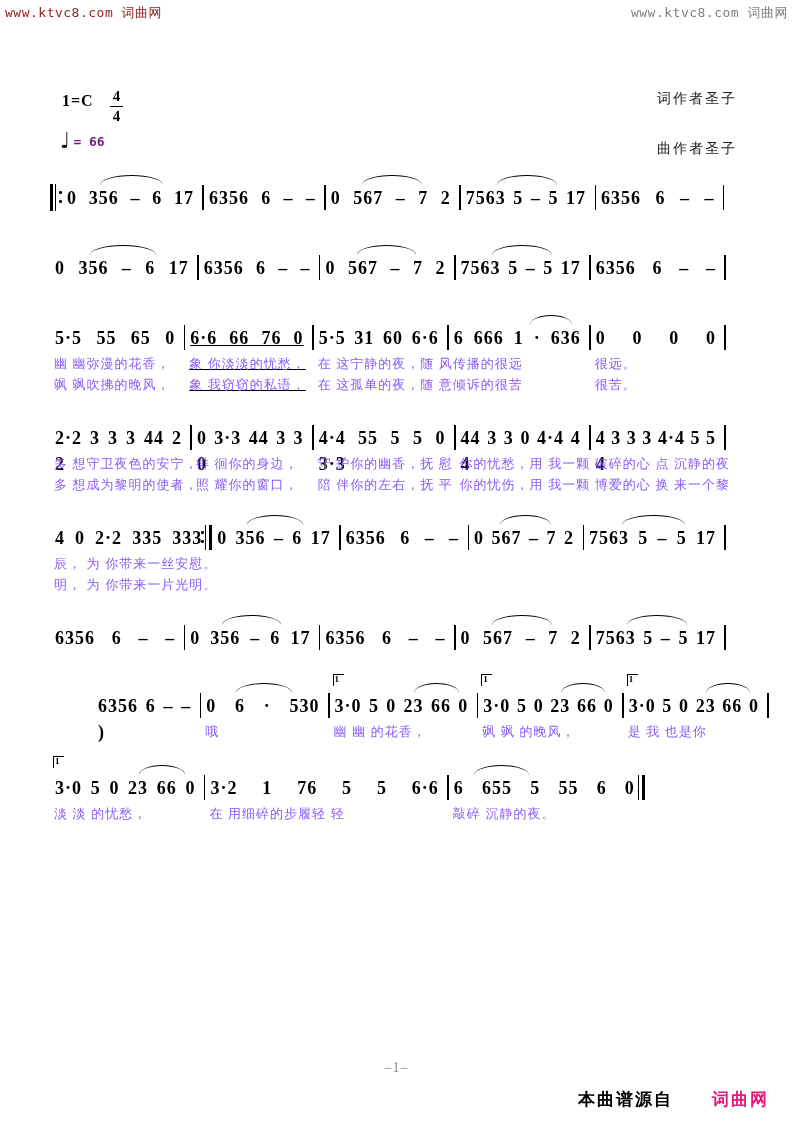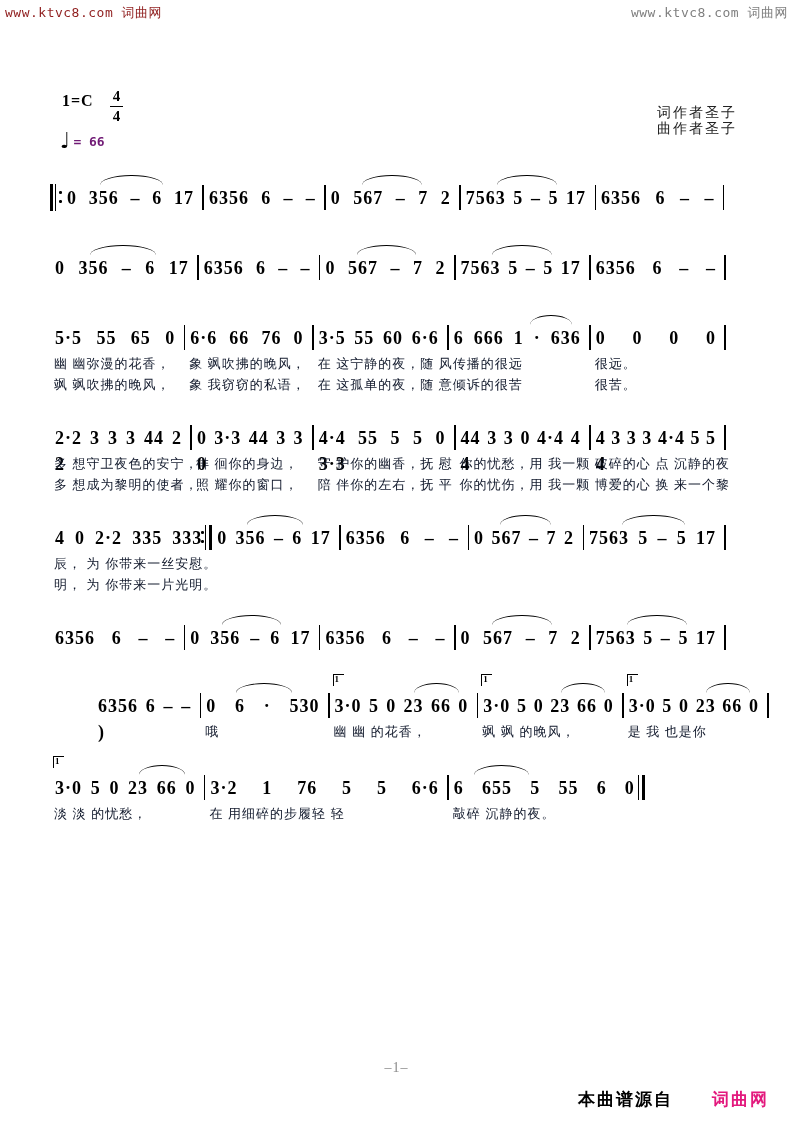"词作者圣子" .author.lyr { top: 104px -> 90px }
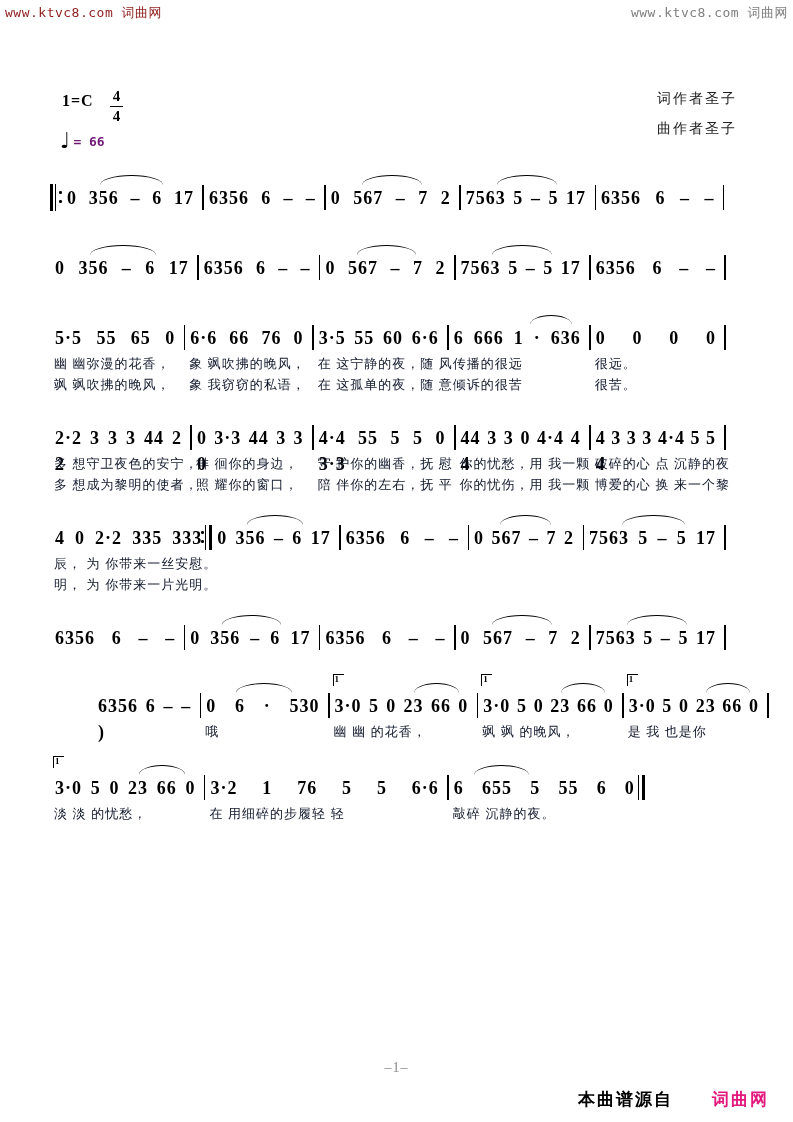"曲作者圣子" .author.cmp { top: 120px -> 140px }
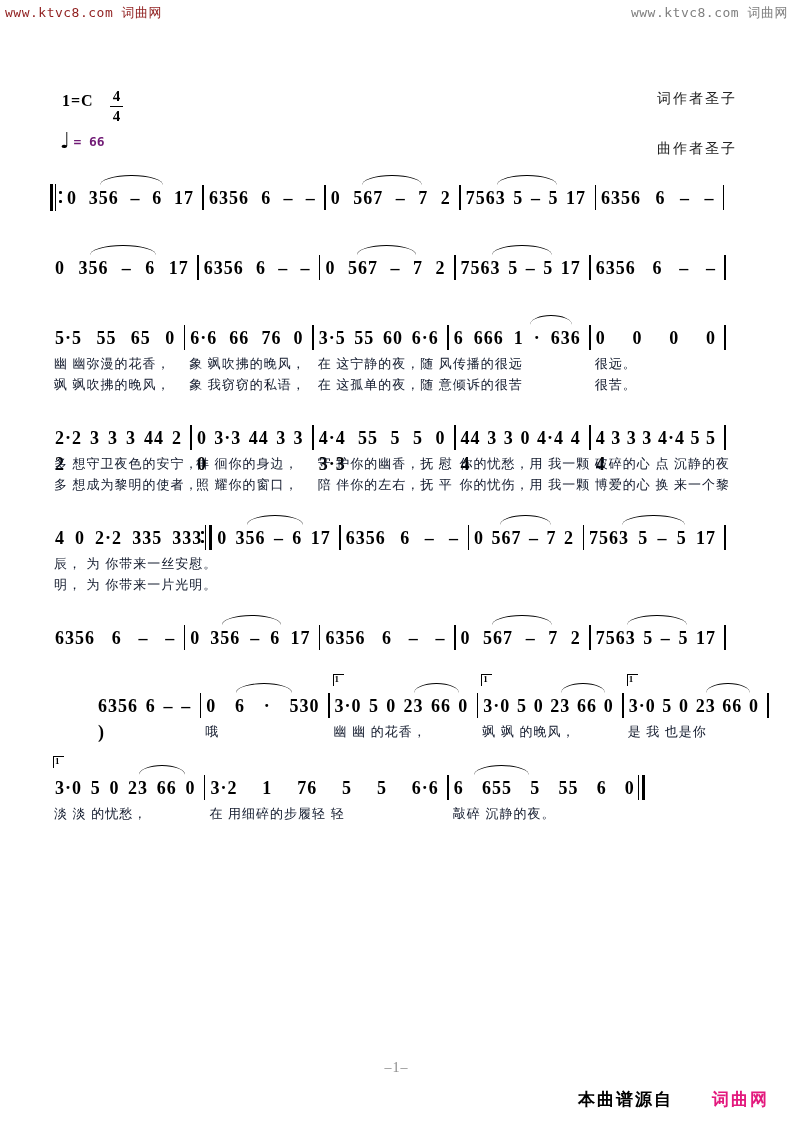"6·6 66 76 0" div.measure { text-decoration: none -> underline }
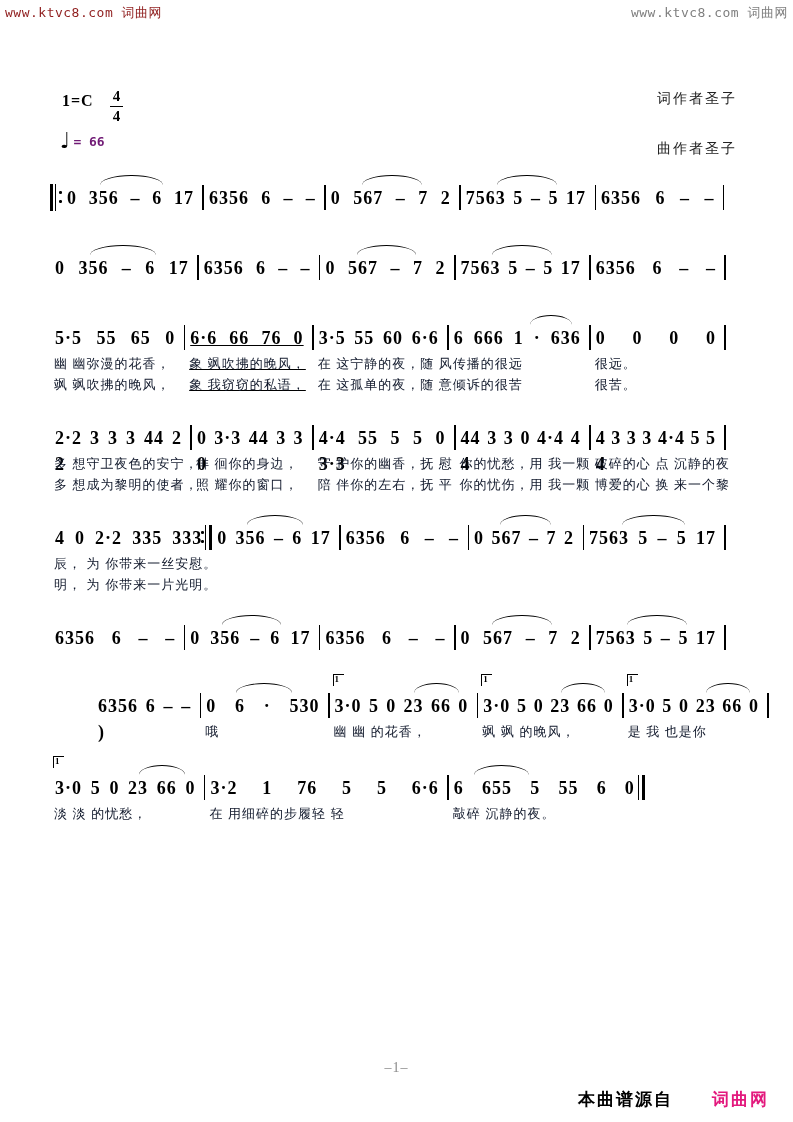"3·5 55 60 6·6" div.notes { text: 3·5 55 -> 5·5 31 }
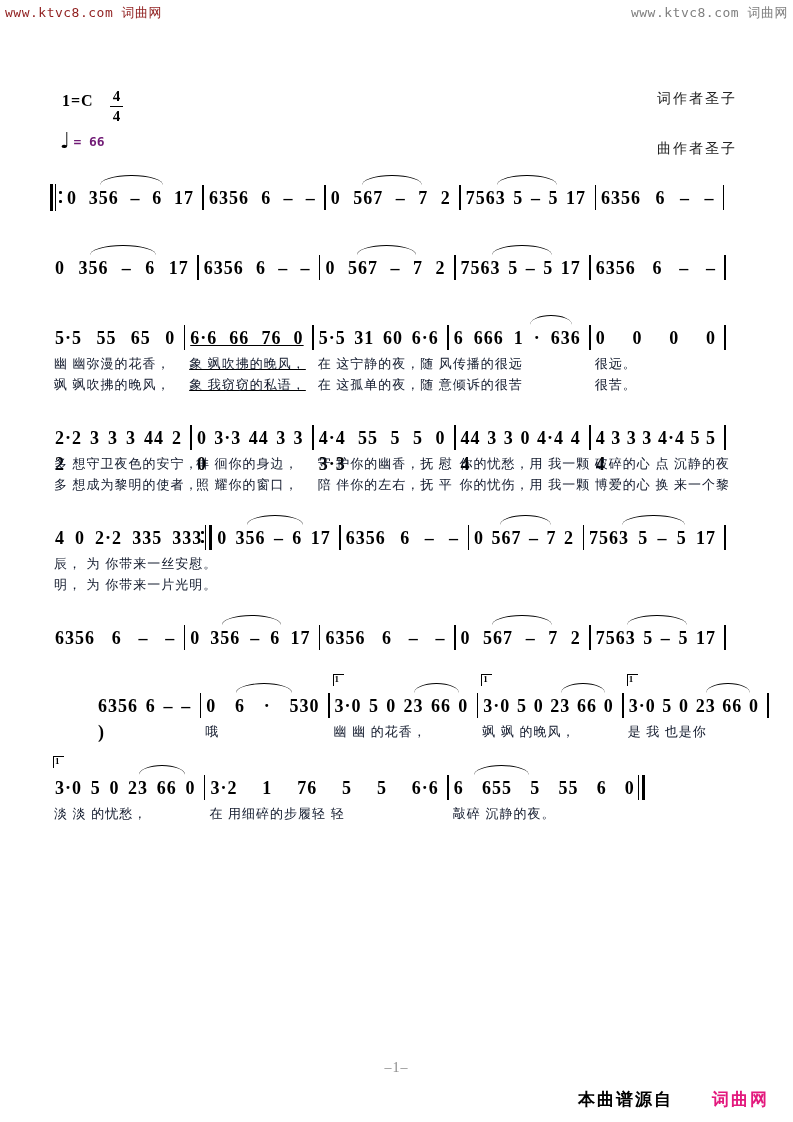"幽 幽弥漫的花香，" .lyric { color: #0f172a -> #8b5cf6 }
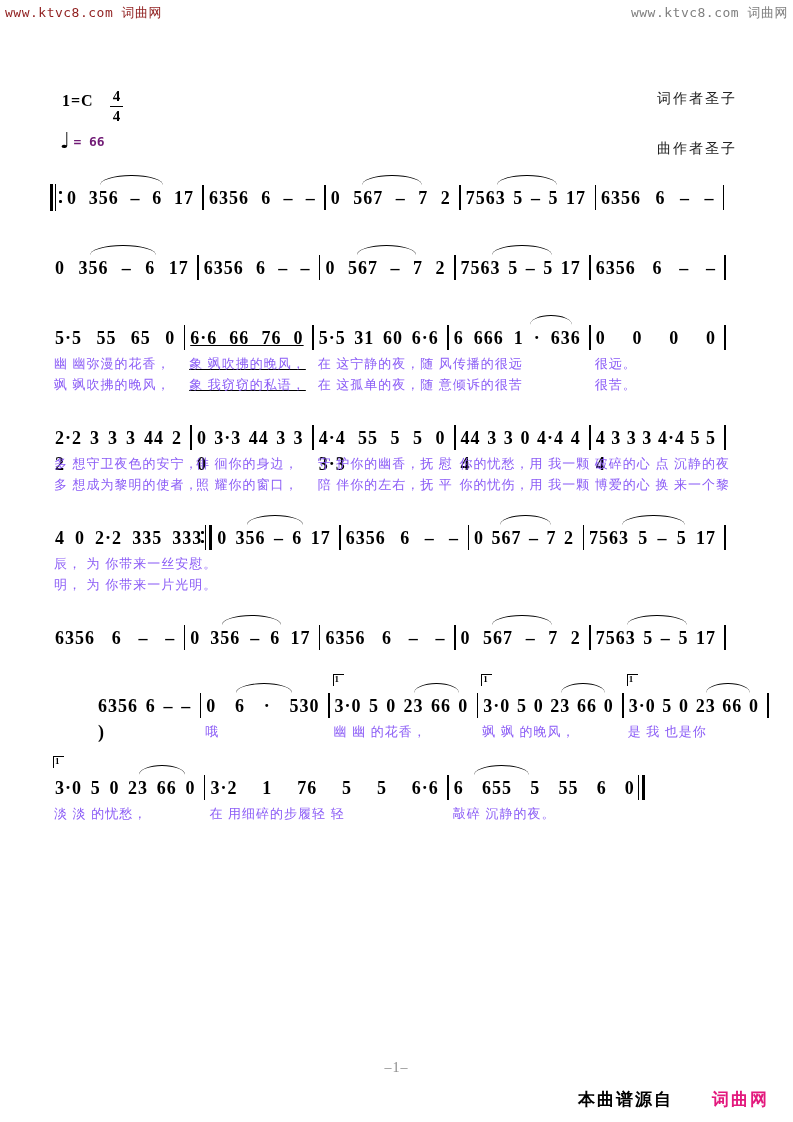"象 飒吹拂的晚风，" div.lyric { text: 飒吹拂的晚风 -> 你淡淡的忧愁 }
